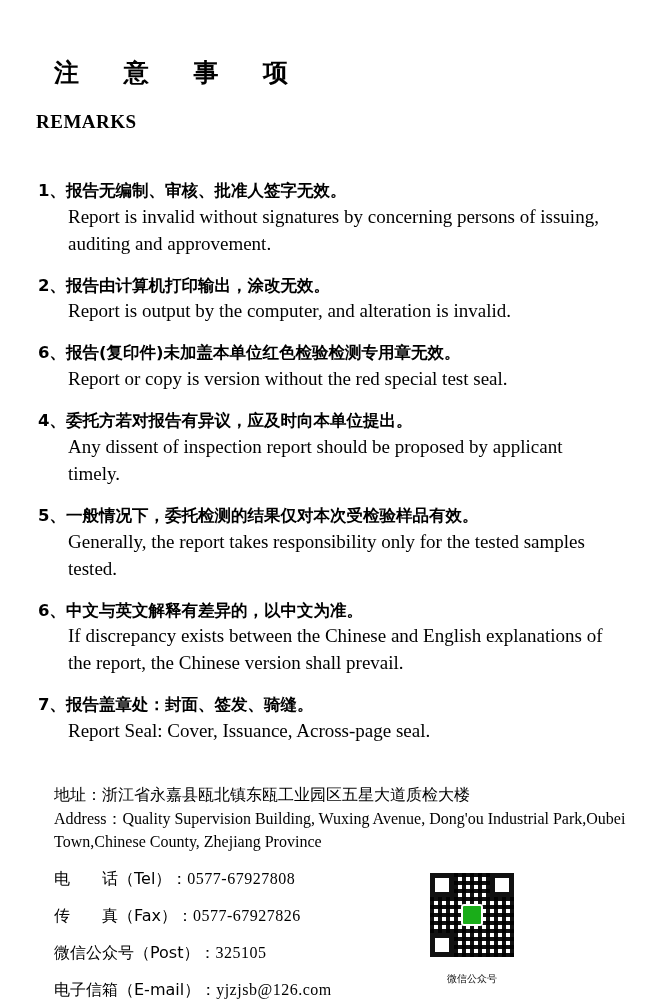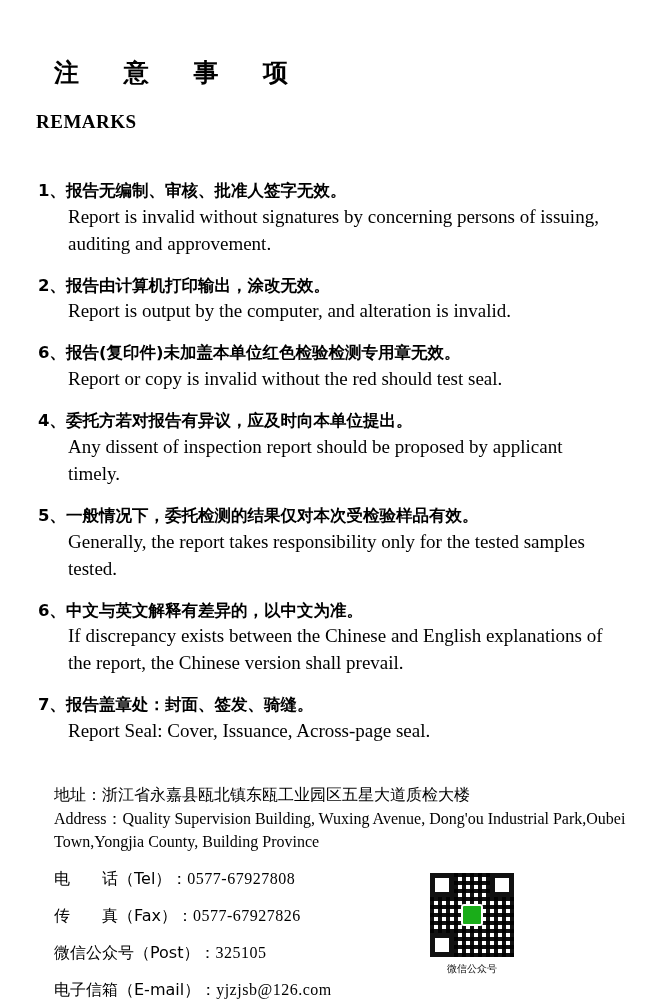"Report or copy is invalid" div.remark-en { text: invalid without the red should -> version without the red special }
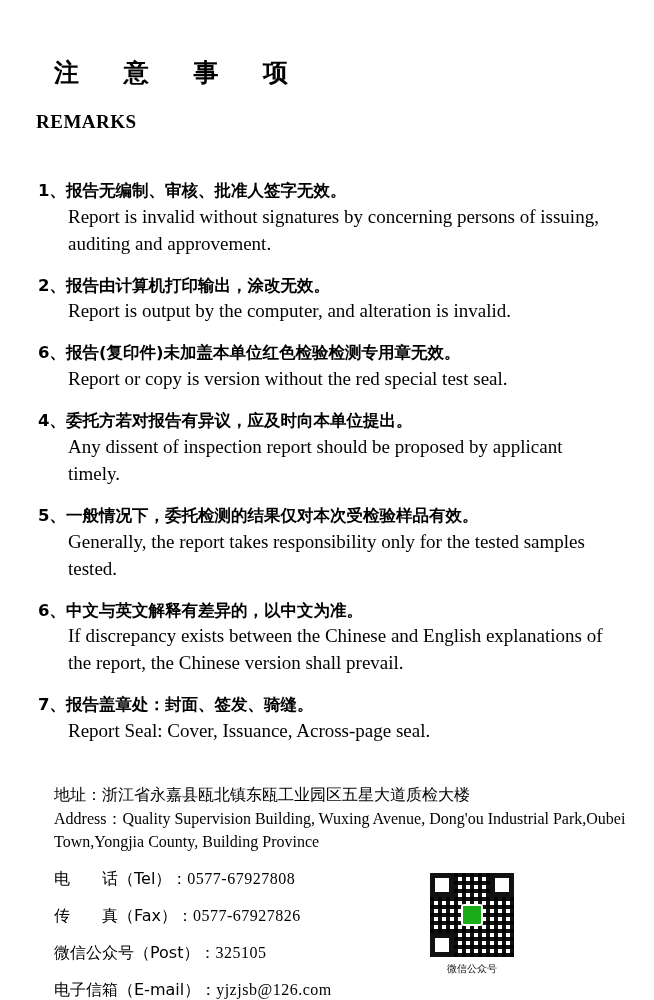"Address：Quality Supervision Building," div.addr-en { text: Town,Yongjia County, Building -> Town,Chinese County, Zhejiang }
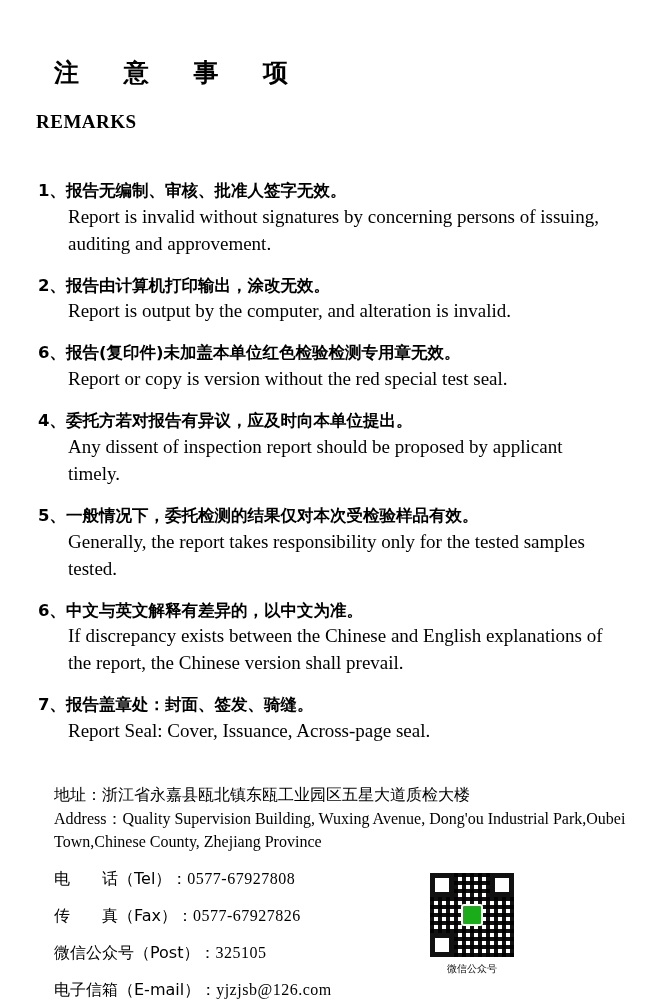"微信公众号" .qr-caption { margin-top: 5px -> 15px }
